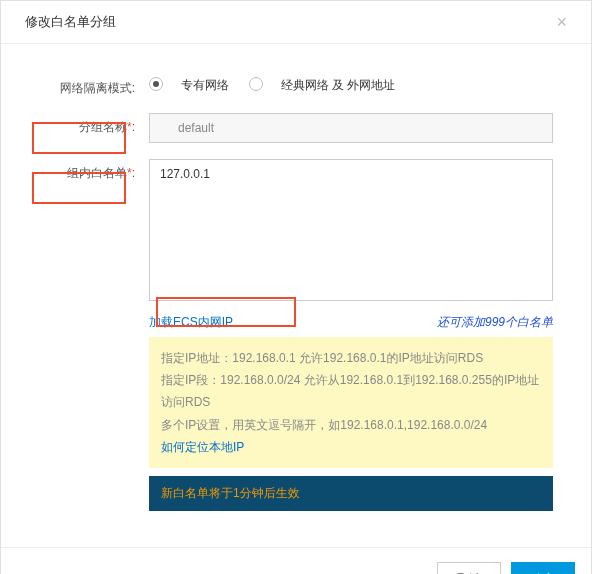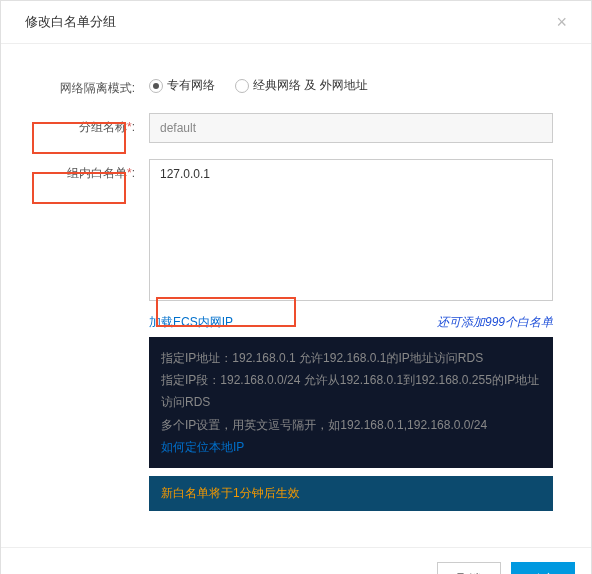"专有网络" .radio-item { align-items: center -> flex-start; font-family: none -> Liberation Serif, serif; gap: 4px -> 18px }
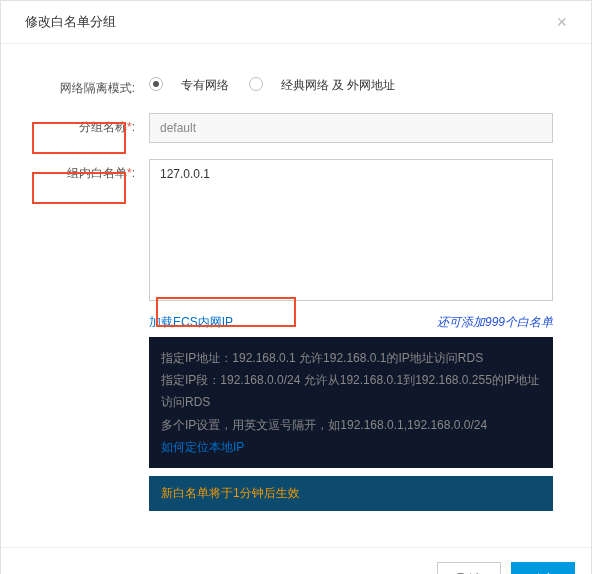"default" .tf { padding: 7px 10px -> 7px 28px }
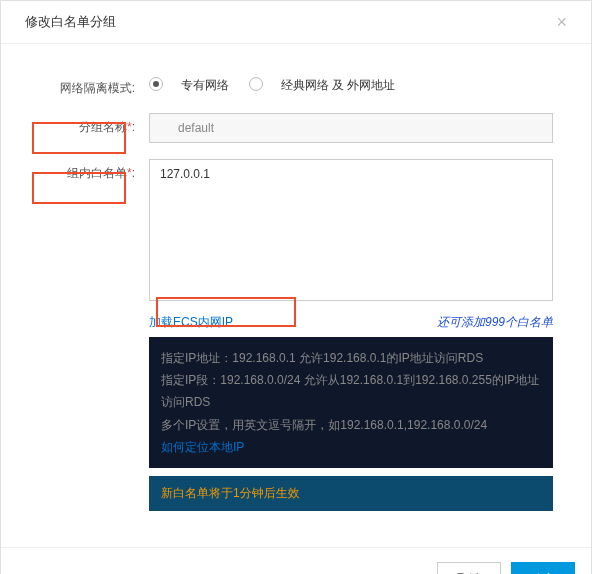"指定IP地址：192.168.0.1" .helpbox { background: #0f172a -> #fef9c3 }
